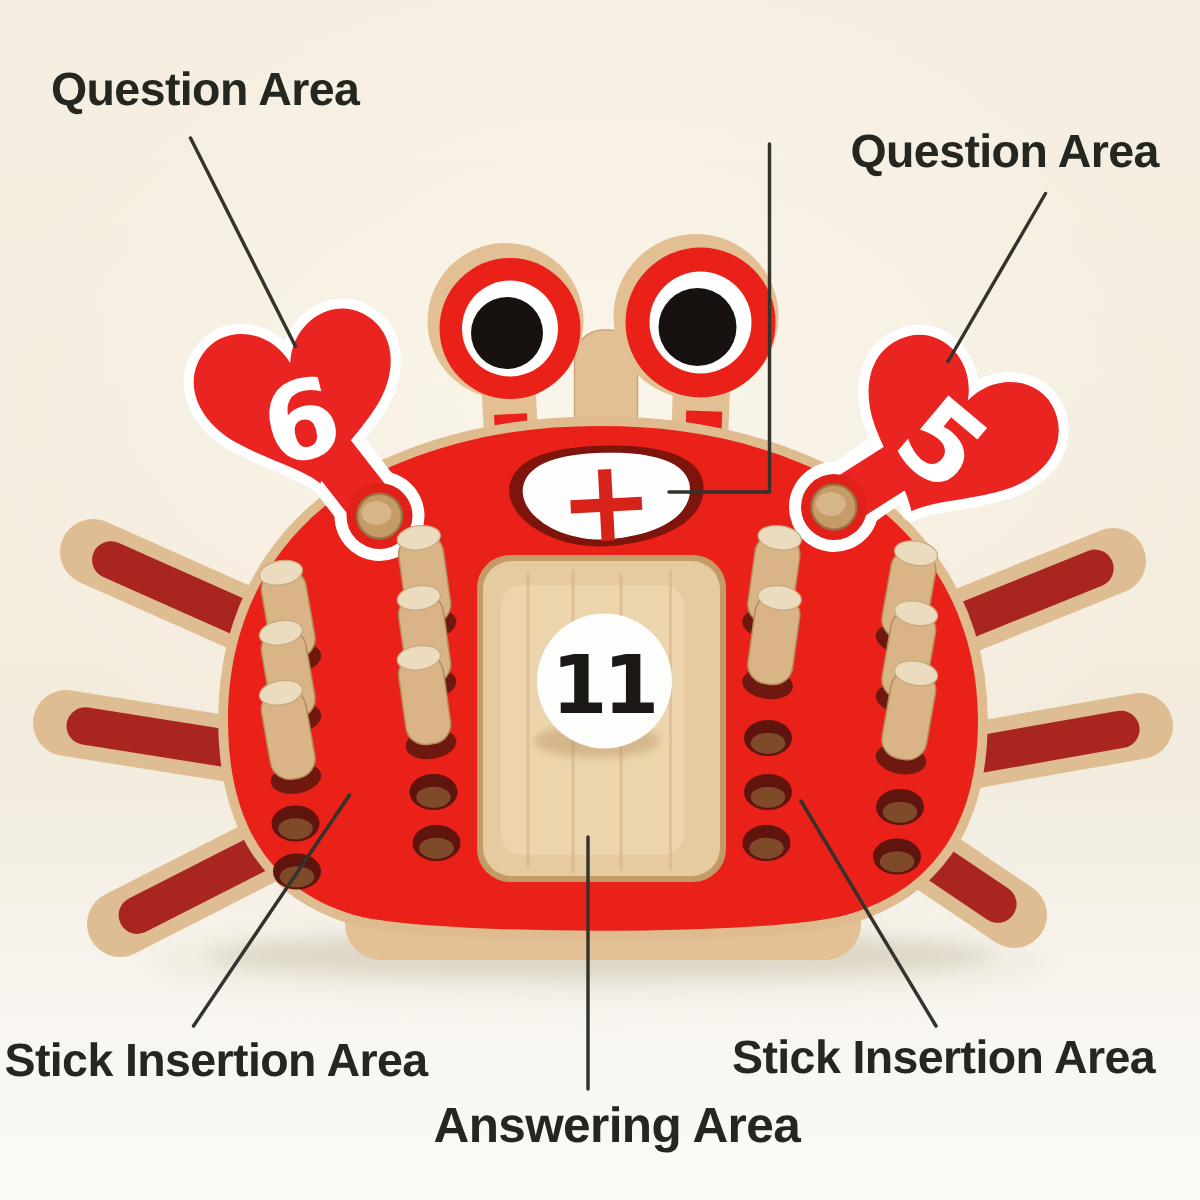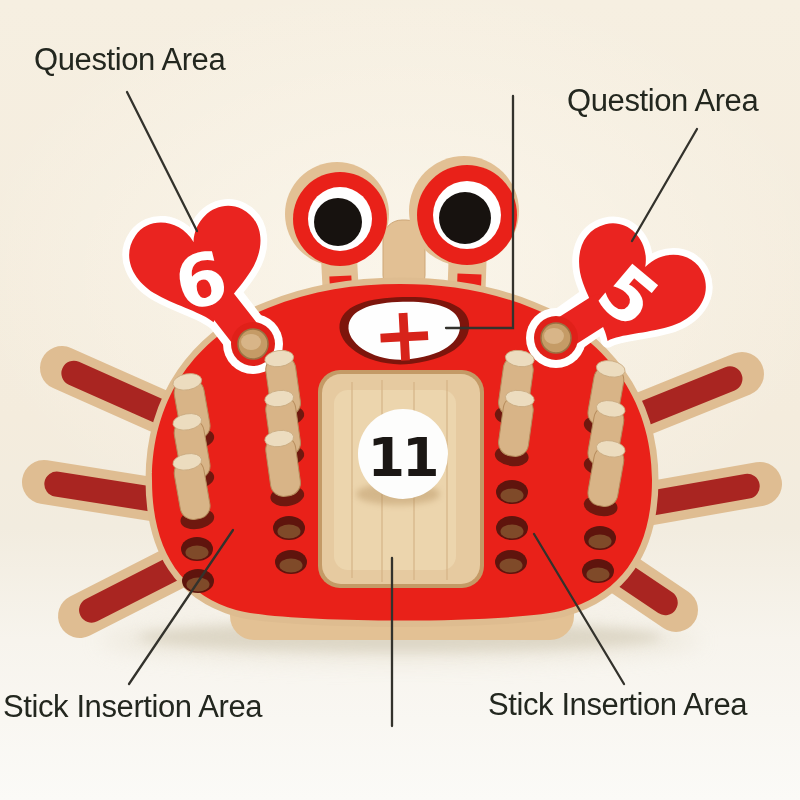"Question Area" .callout { font-weight: 400 -> 700 }
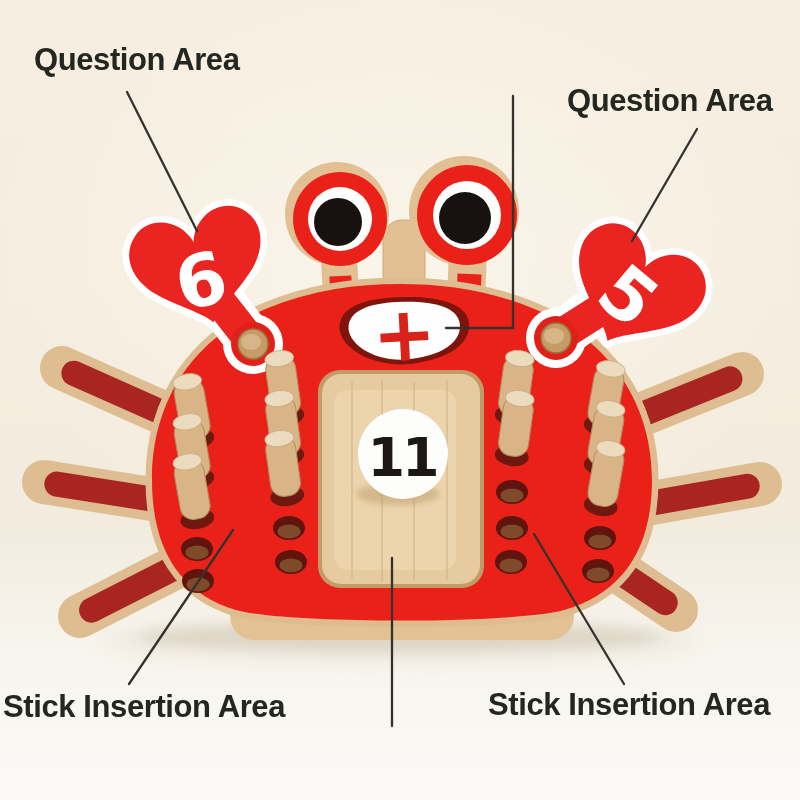"Answering Area" div.callout { html: none -> <div>Answering Area</div> }
